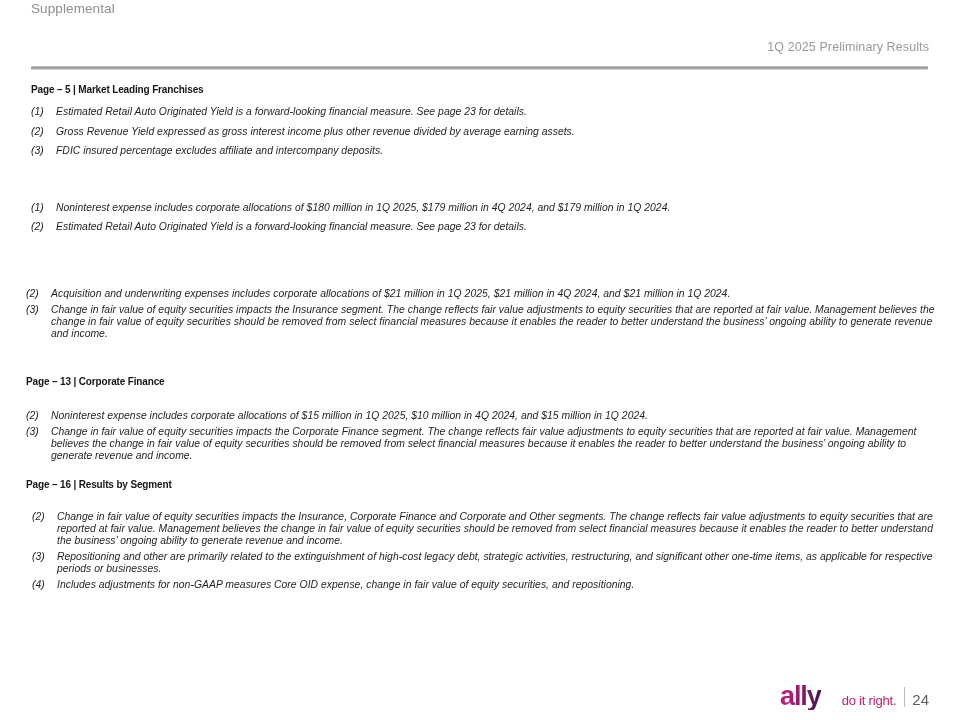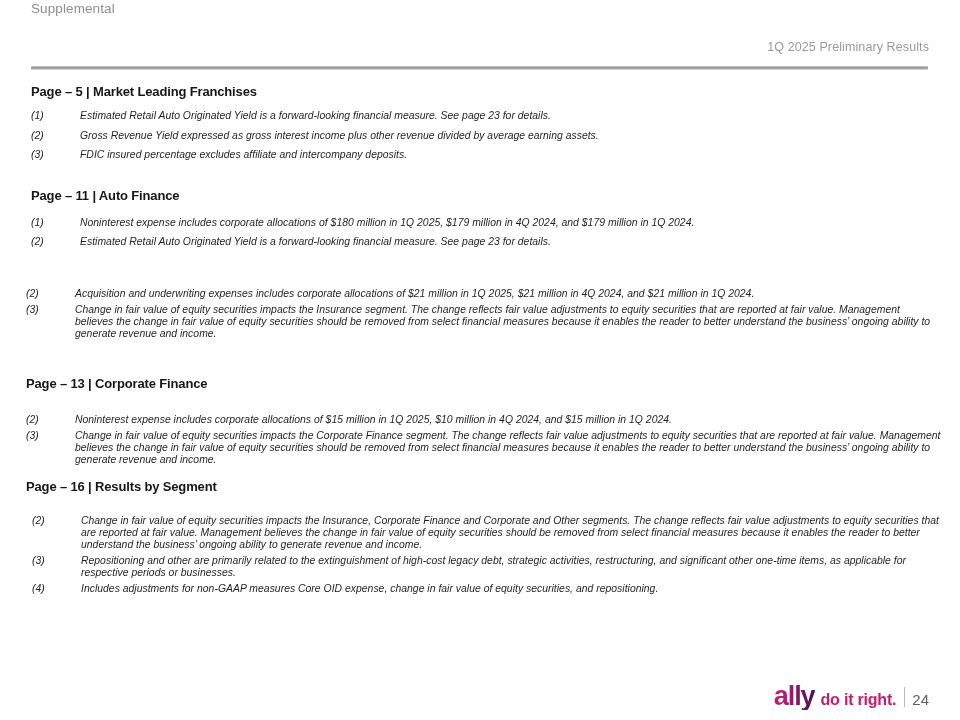"Page – 5 | Market" .sec-head { font-size: 13px -> 10px }
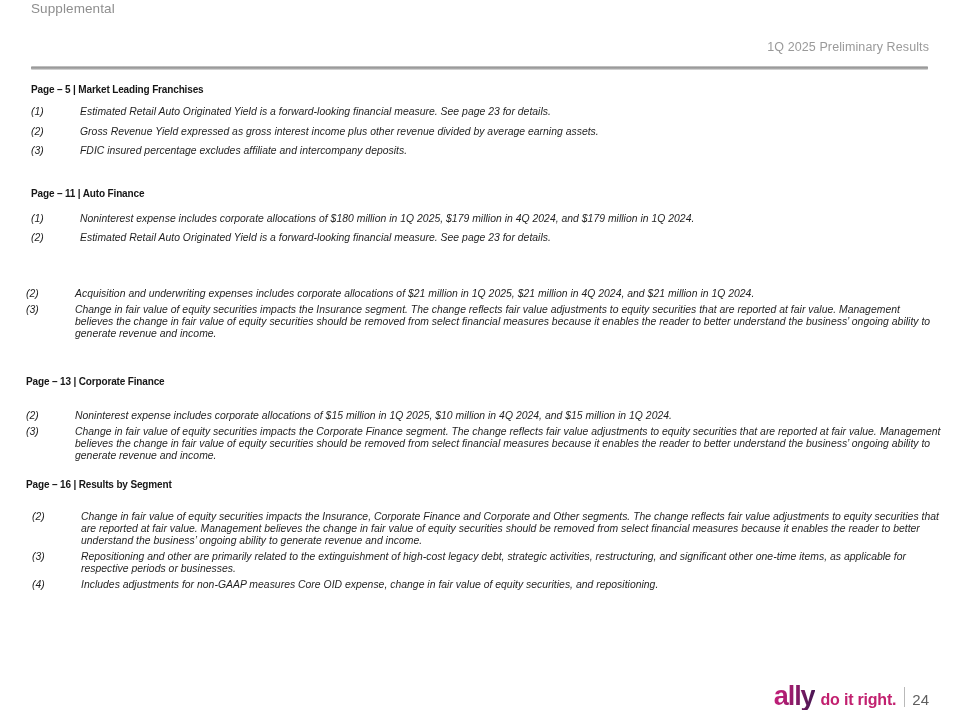"Estimated Retail Auto Originated Yield" .note-text { margin-left: 24px -> none }
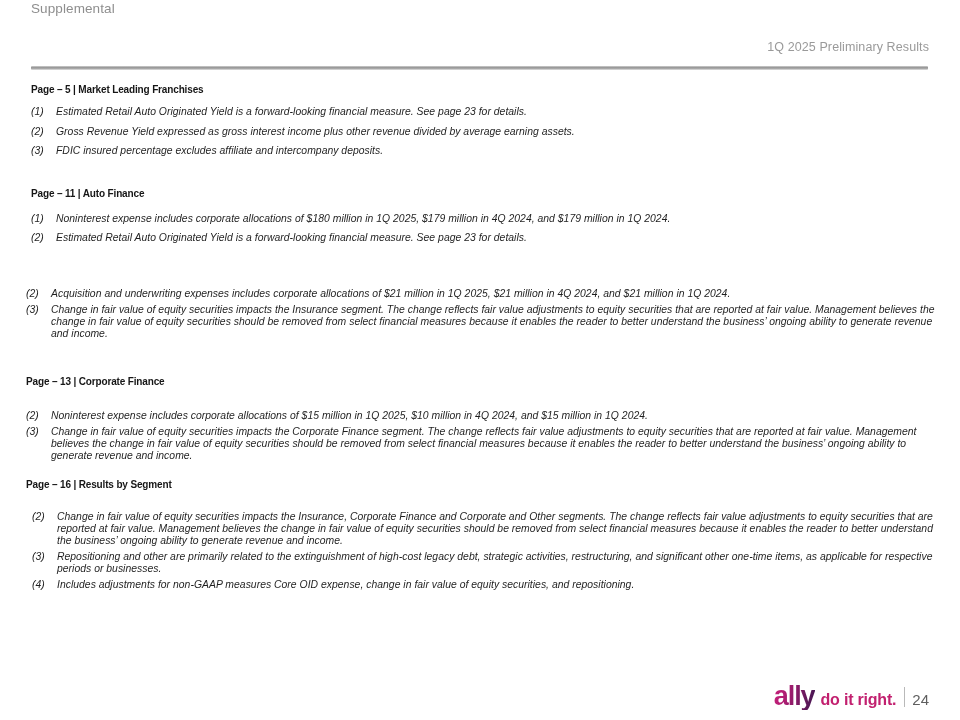"Page – 11 | Auto" div.sec-head { html: <div>Page – 11 | Auto Finance</div> -> none }
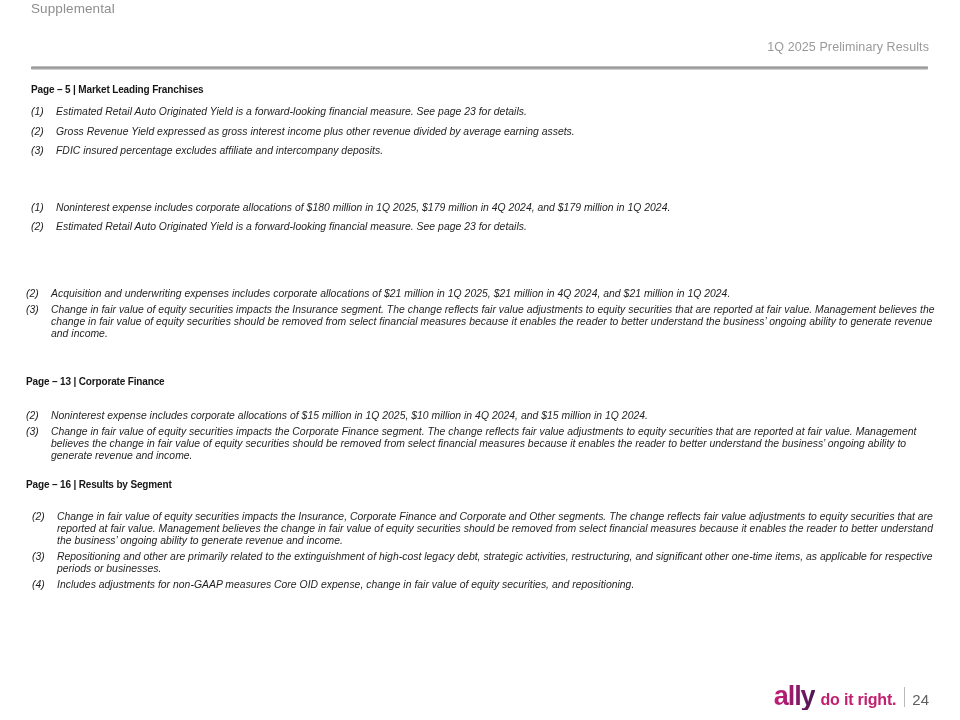"do it right." .logo-tag { font-size: 16px -> 13px; font-weight: 700 -> 400; margin-left: 6px -> 21px }
